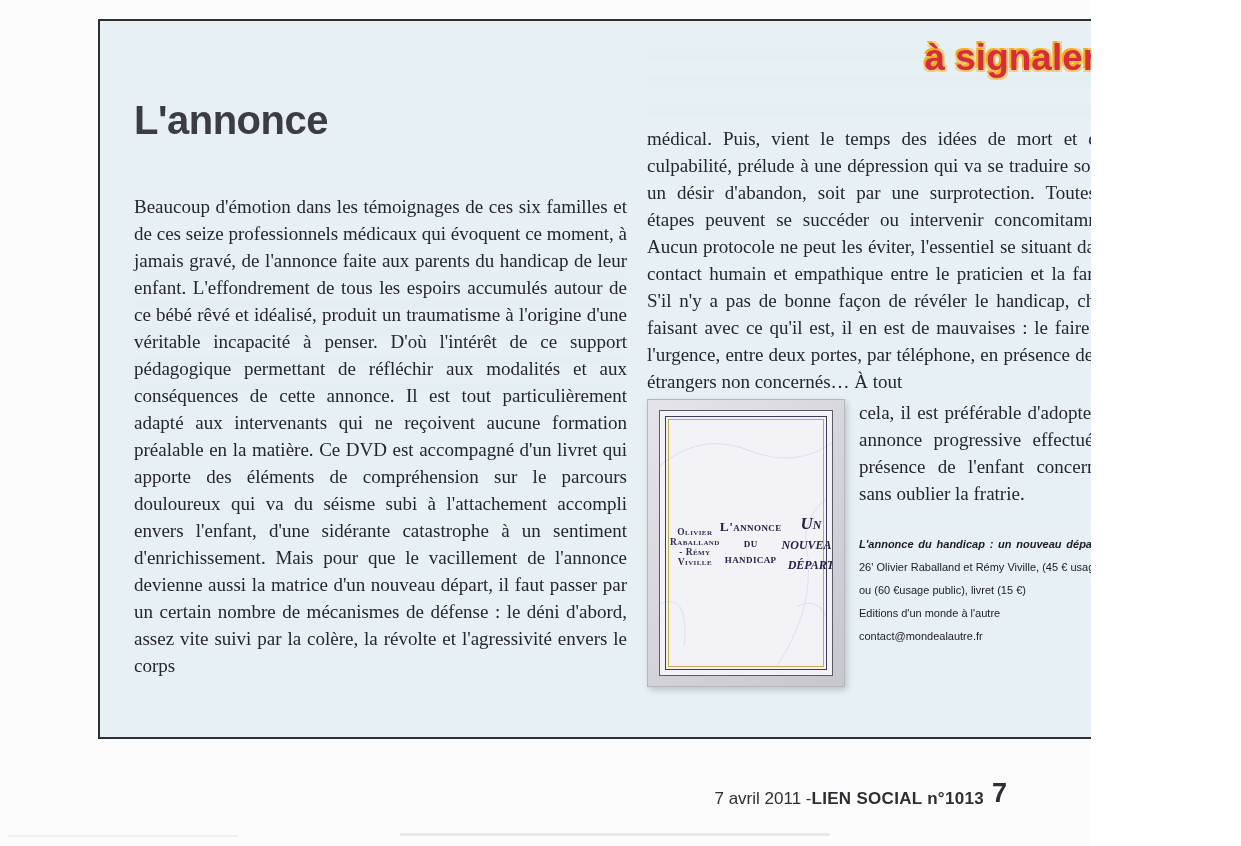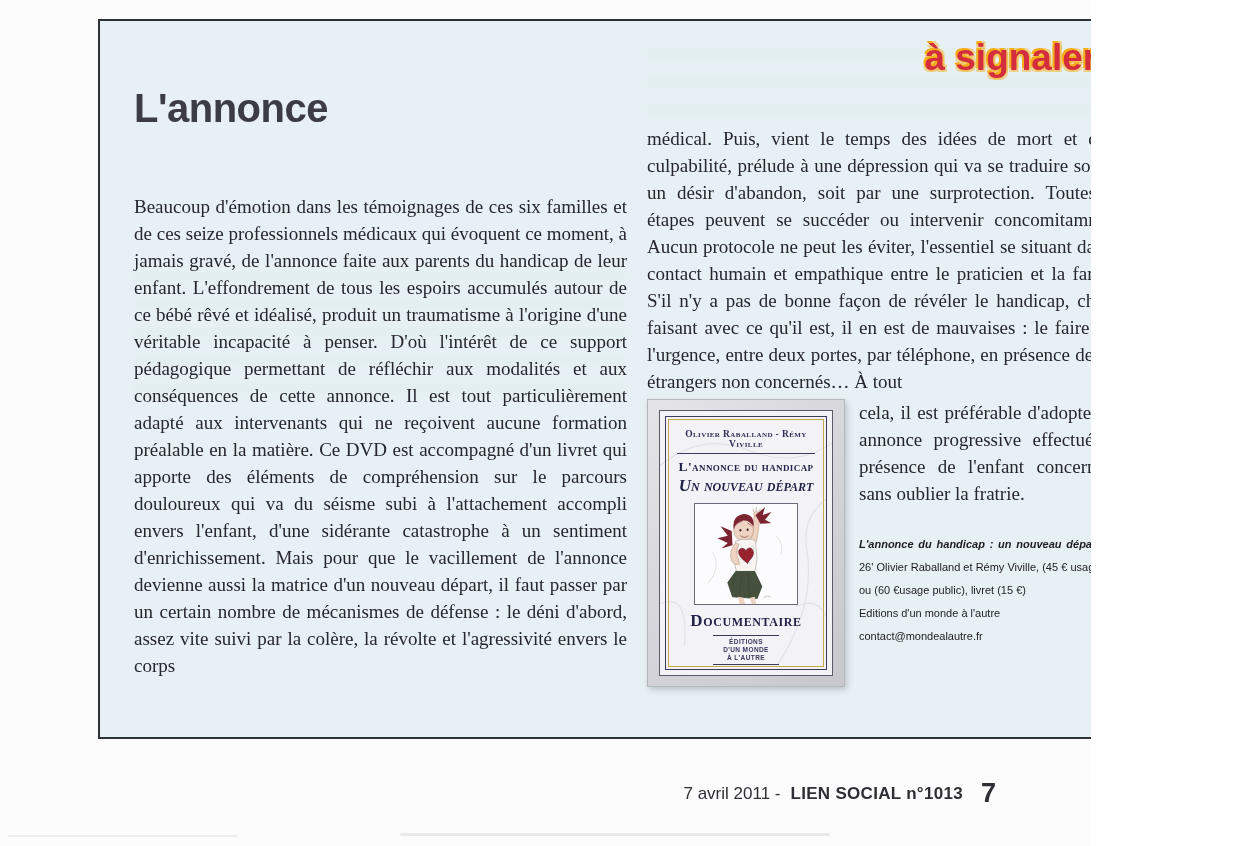"L'annonce" .article-title { top: 62px -> 74px }
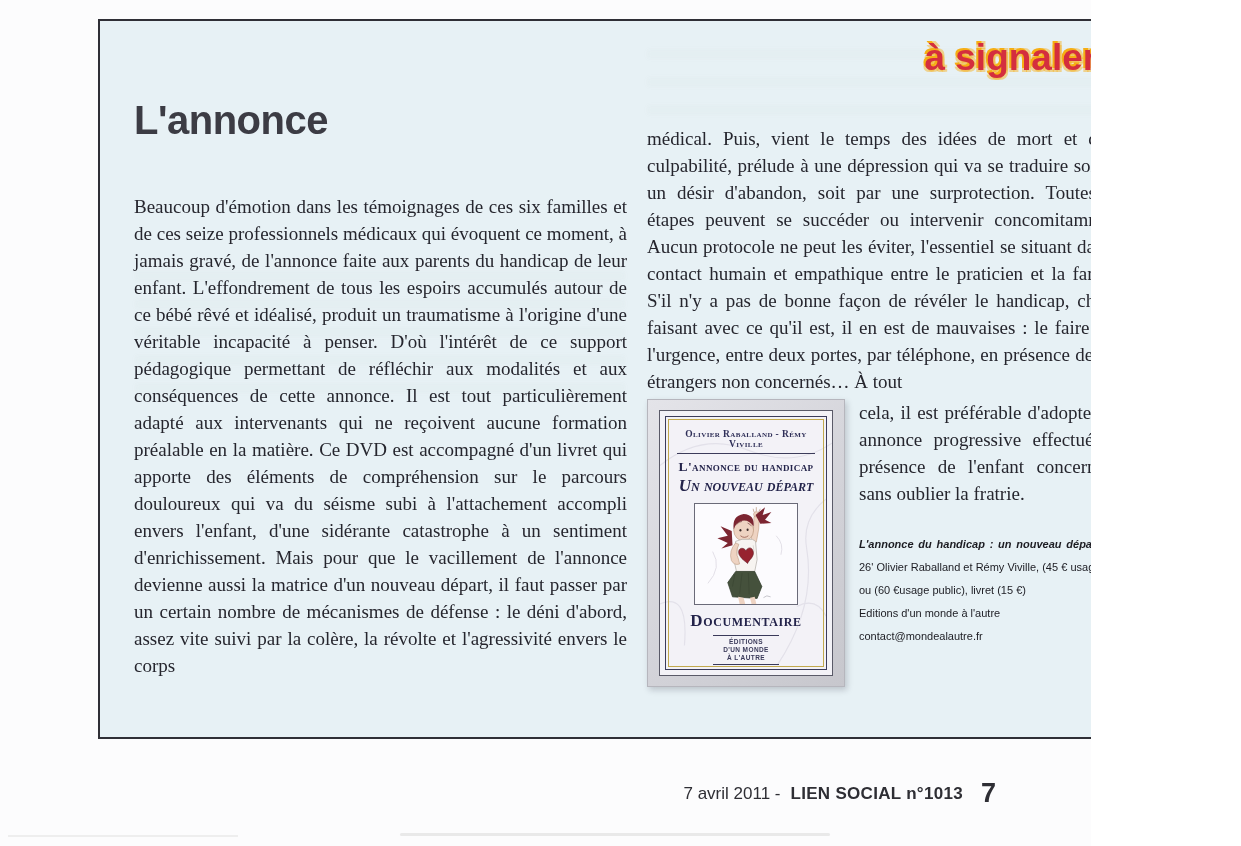"Olivier Raballand - Rémy Viville" .cover-content { flex-direction: column -> row }
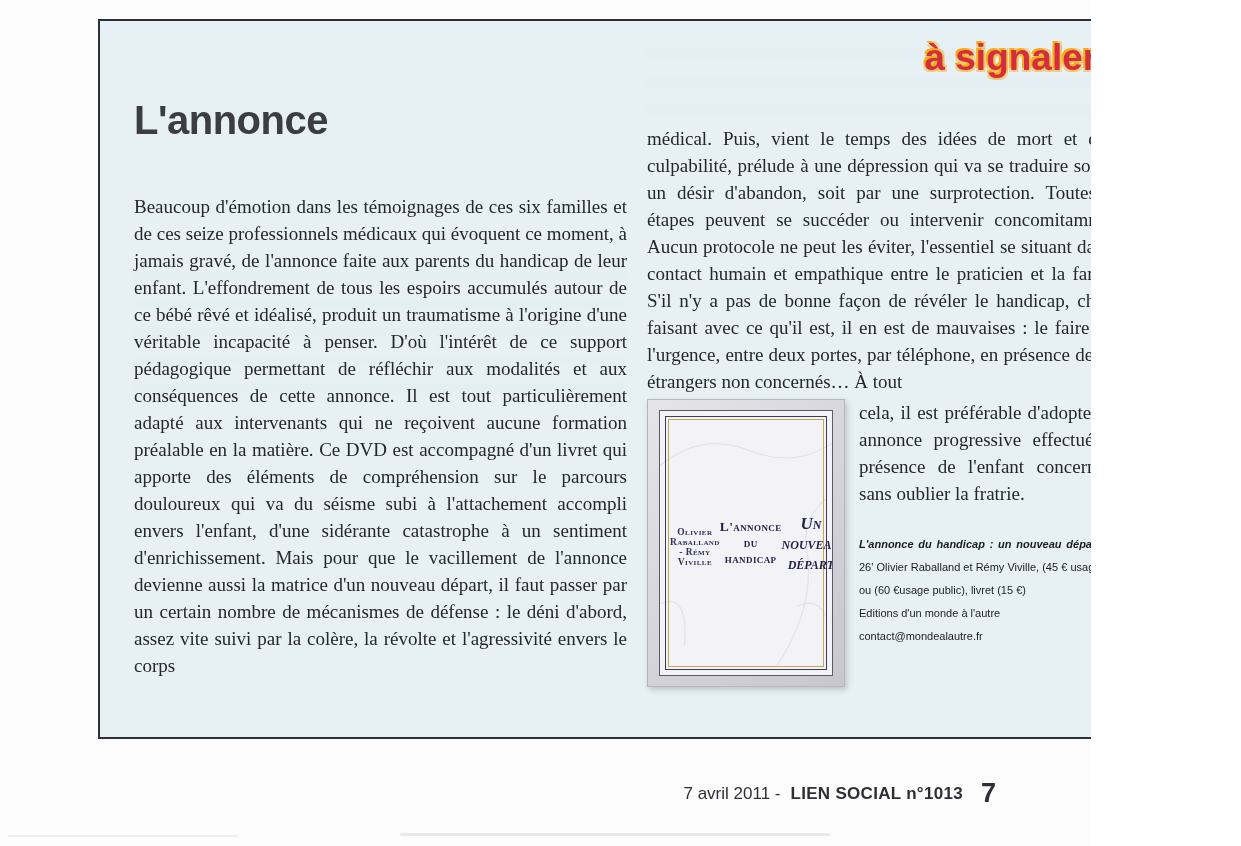"7 avril 2011 -" .footer { align-items: center -> flex-end; gap: 10px -> 0; right: 95px -> 84px }
